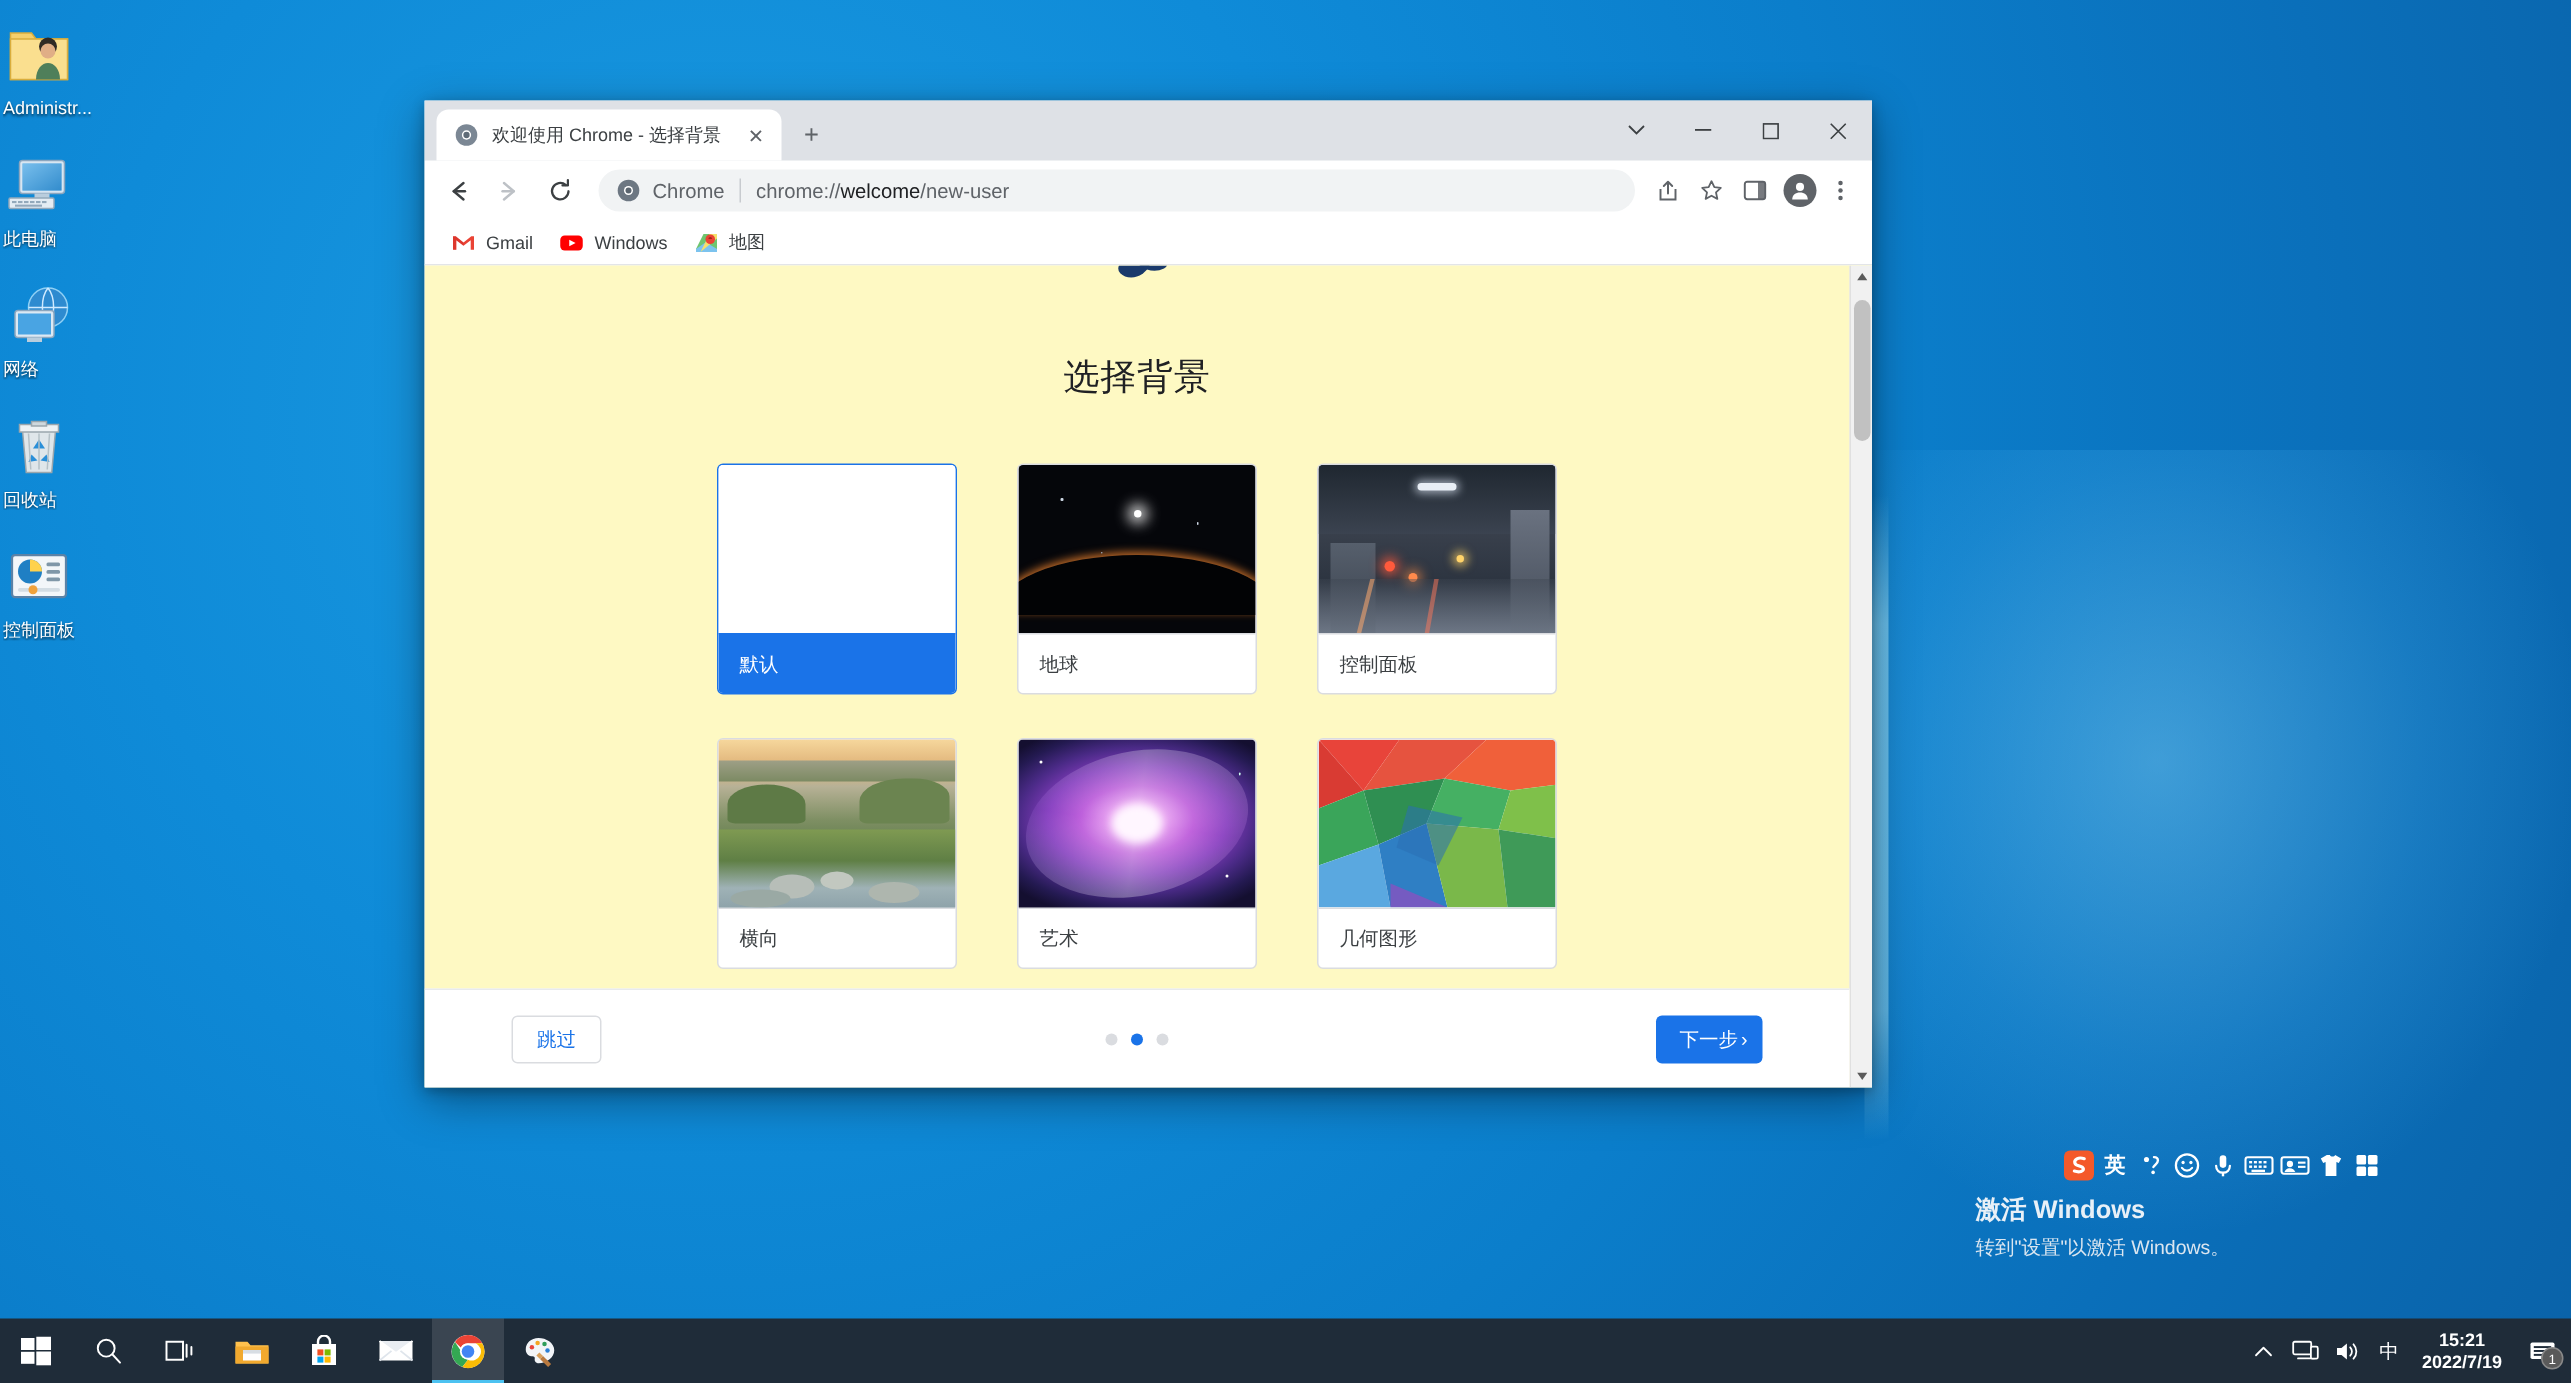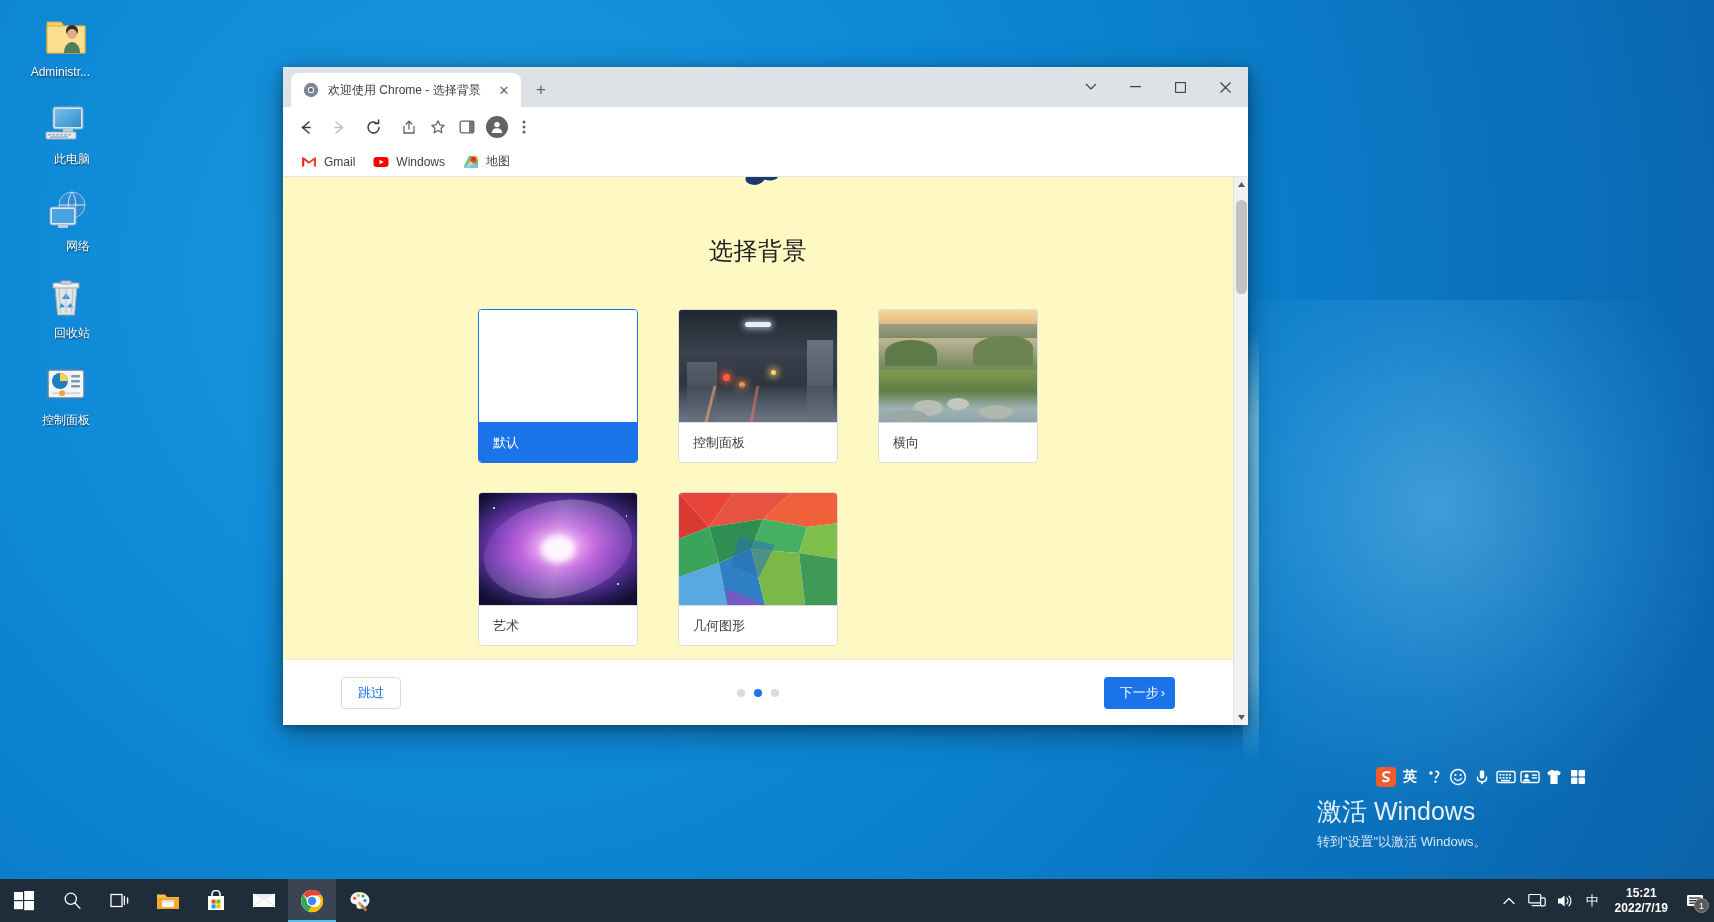"Administr..." .desktop-icon { align-items: flex-end -> flex-start }
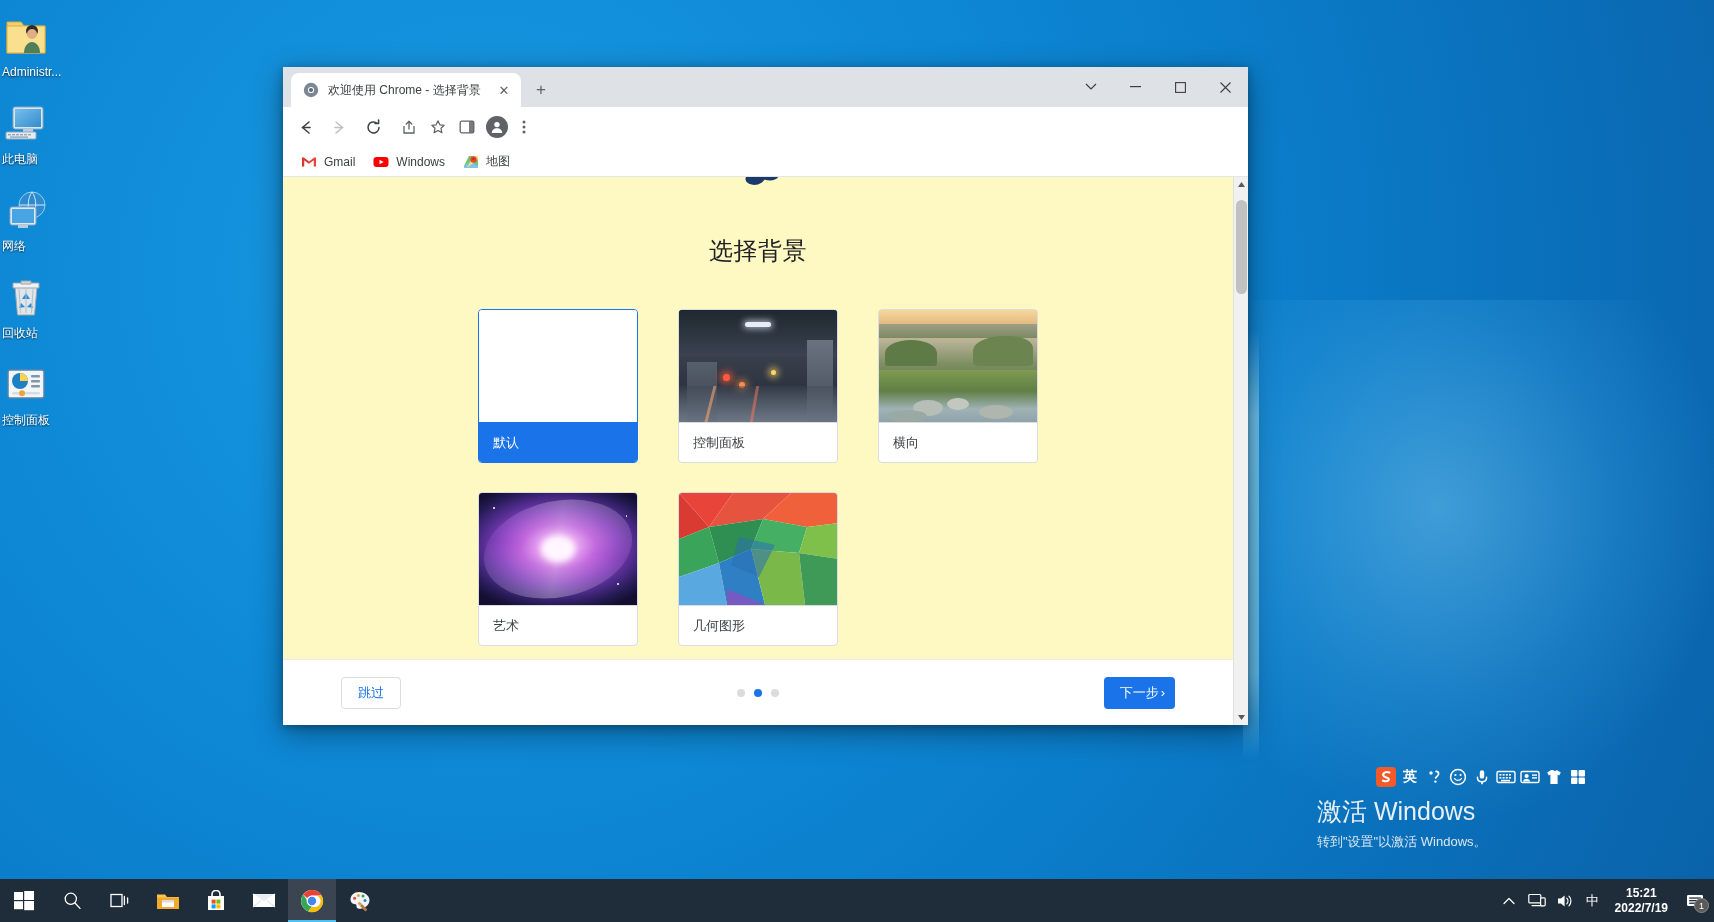"Chrome" div { html: none -> <div> <span> <svg> <circle></circle> <circle></circle> <circle></circle> </svg> </span> <span>Chrome</span> <span></span> <span><span>chrome://</span><b>welcome</b><span>/new-user</span></span> </div> }
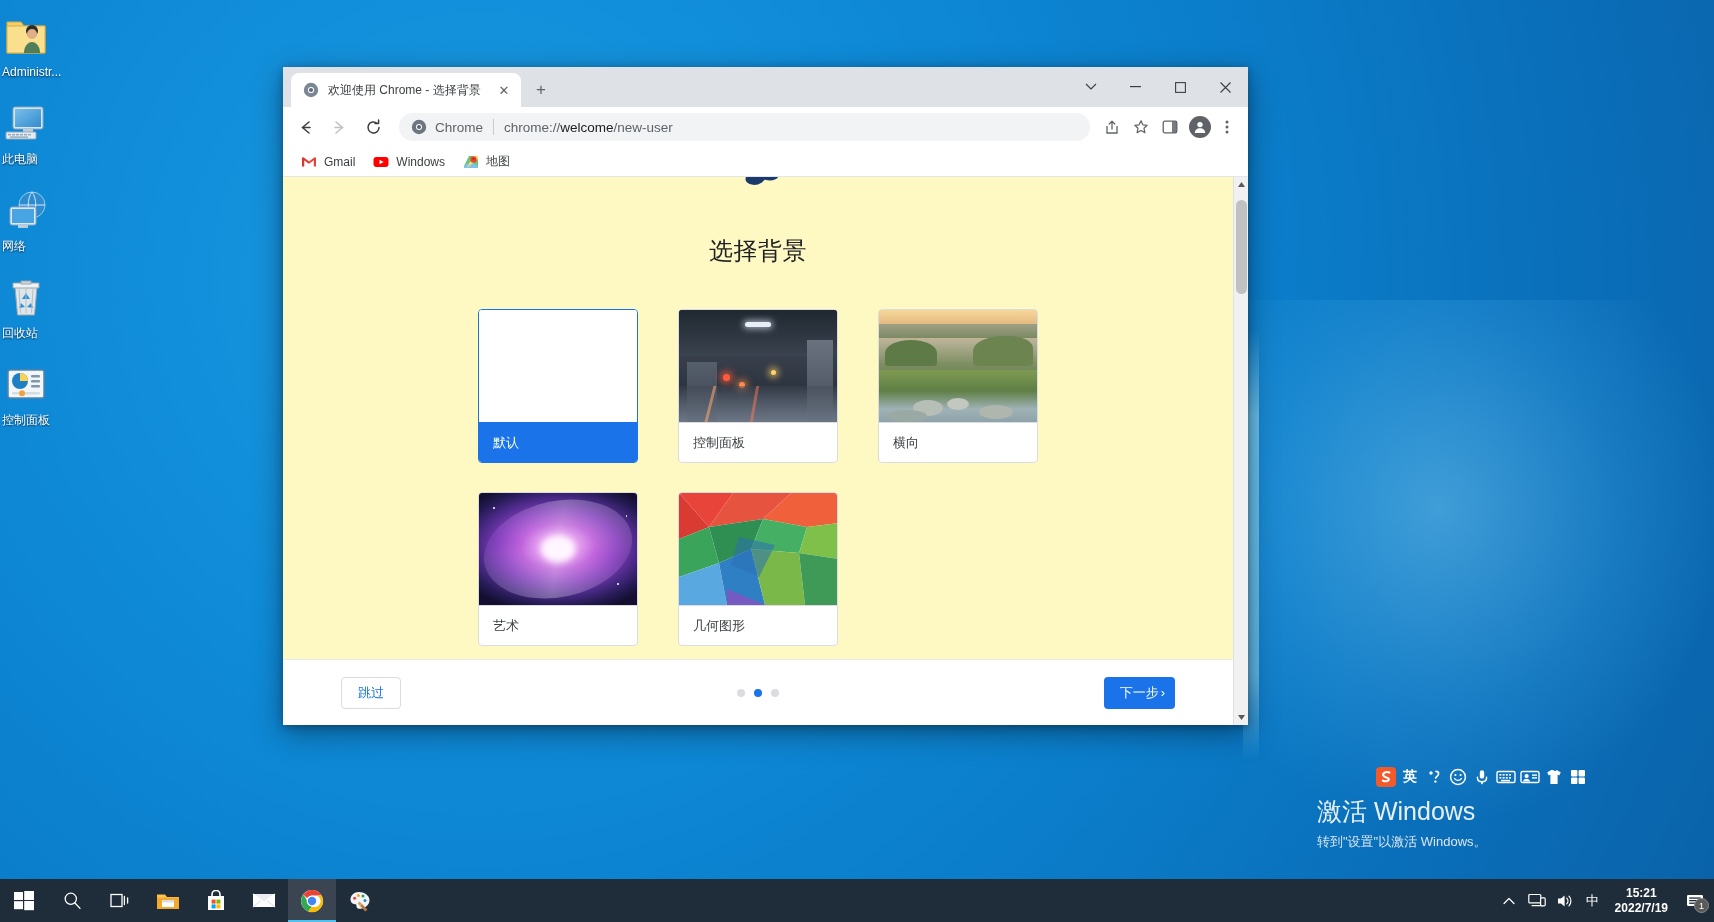"地球" div.bg-card { html: none -> <div> <div> <div></div> <div></div> <div></div> <div></div> <div></div> <div></div> </div> <div>地球</div> </div> }
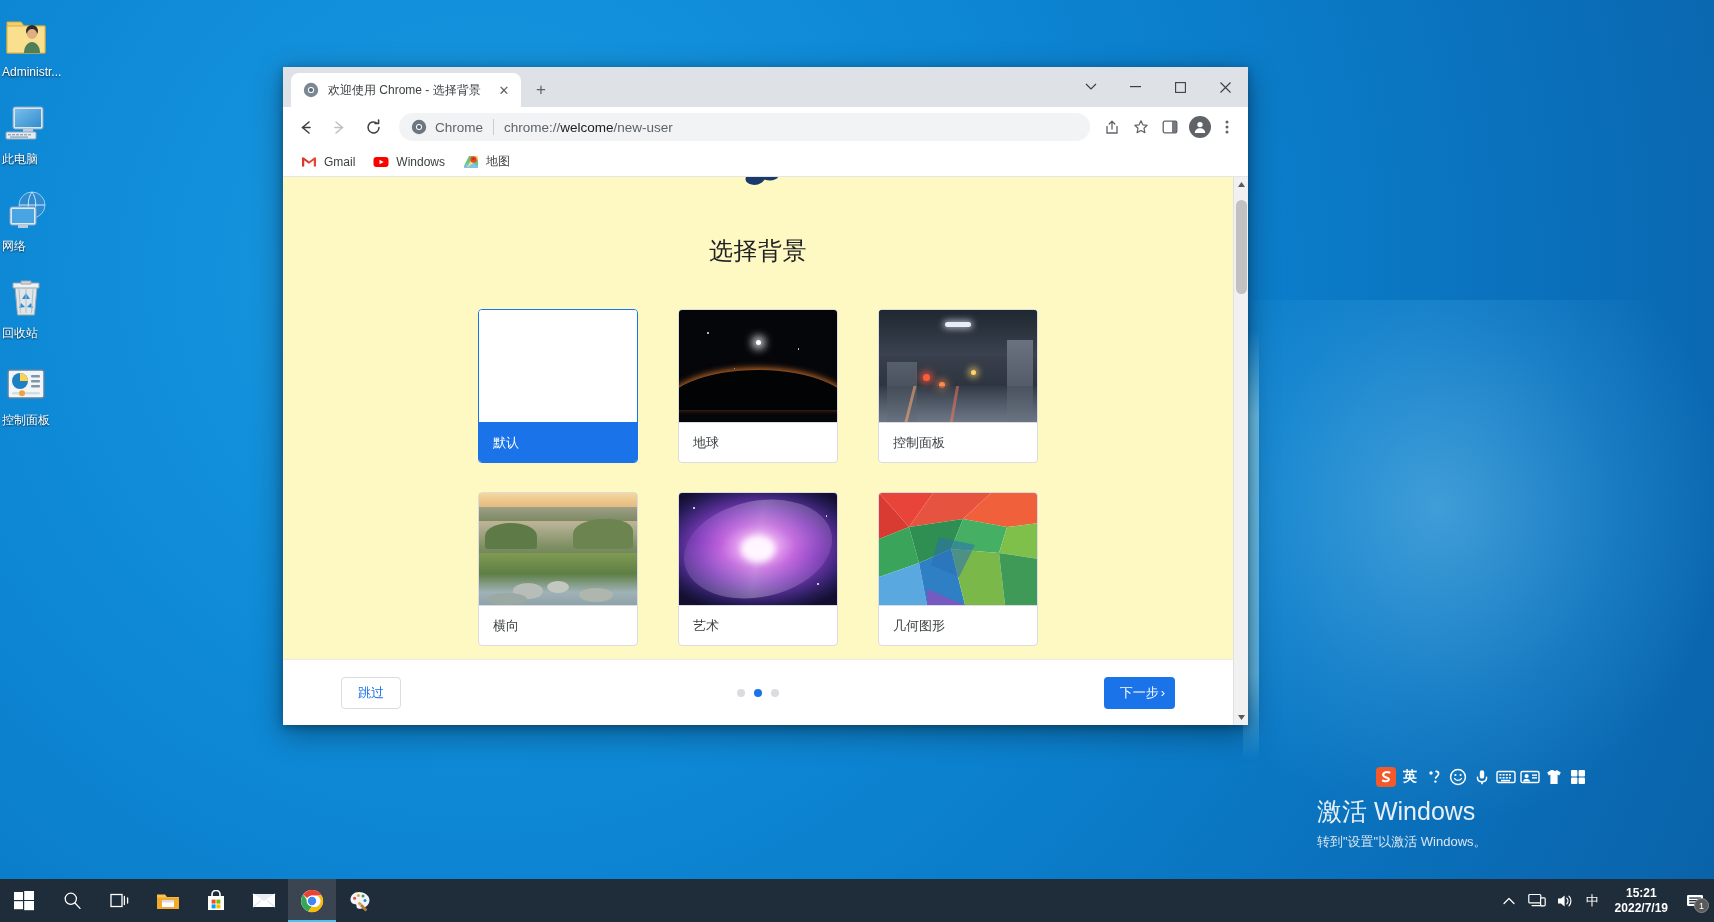"激活 Windows" #wm-title { font-size: 25px -> 17px; font-weight: 400 -> 700 }
